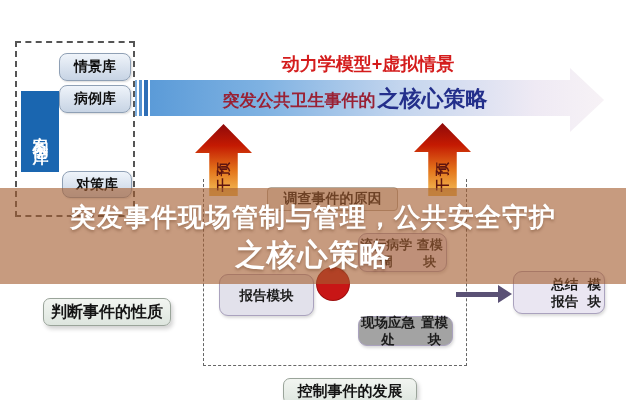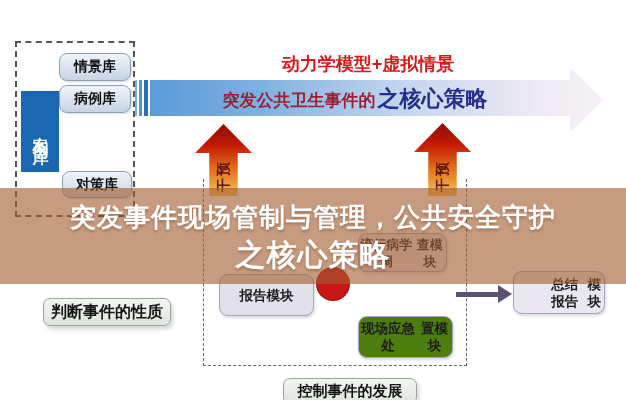"调查事件的原因" div.abs { html: none -> <div> <span>调查事件的原因</span> </div> }
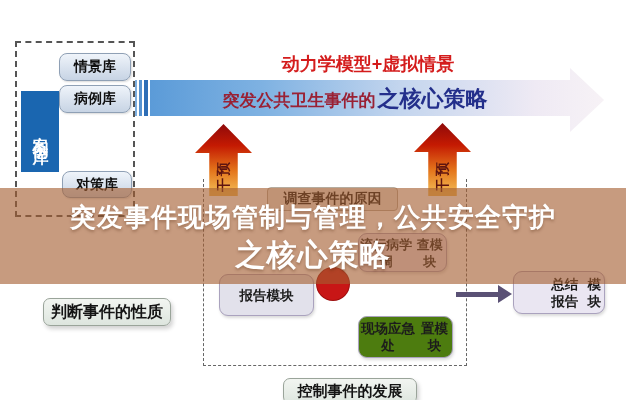"现场应急处" .mod-onsite { background: #4d7c0f -> #a3a3a3; height: 42px -> 30px }
